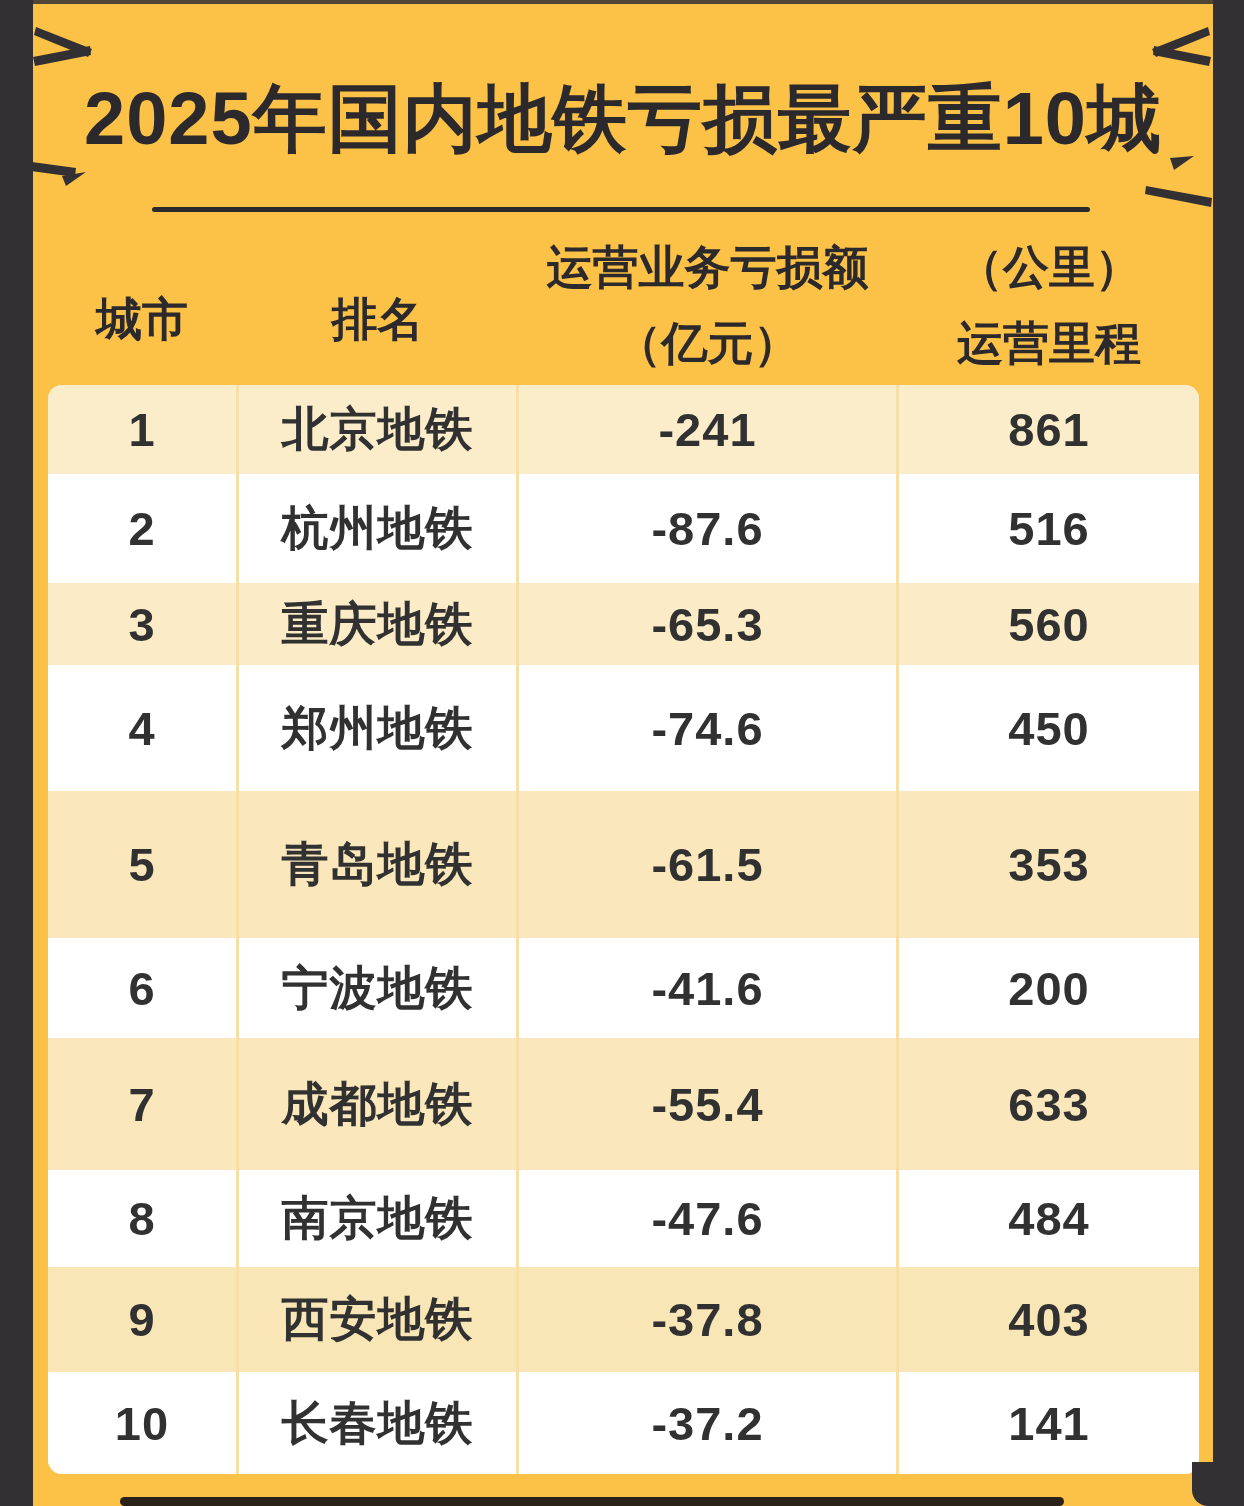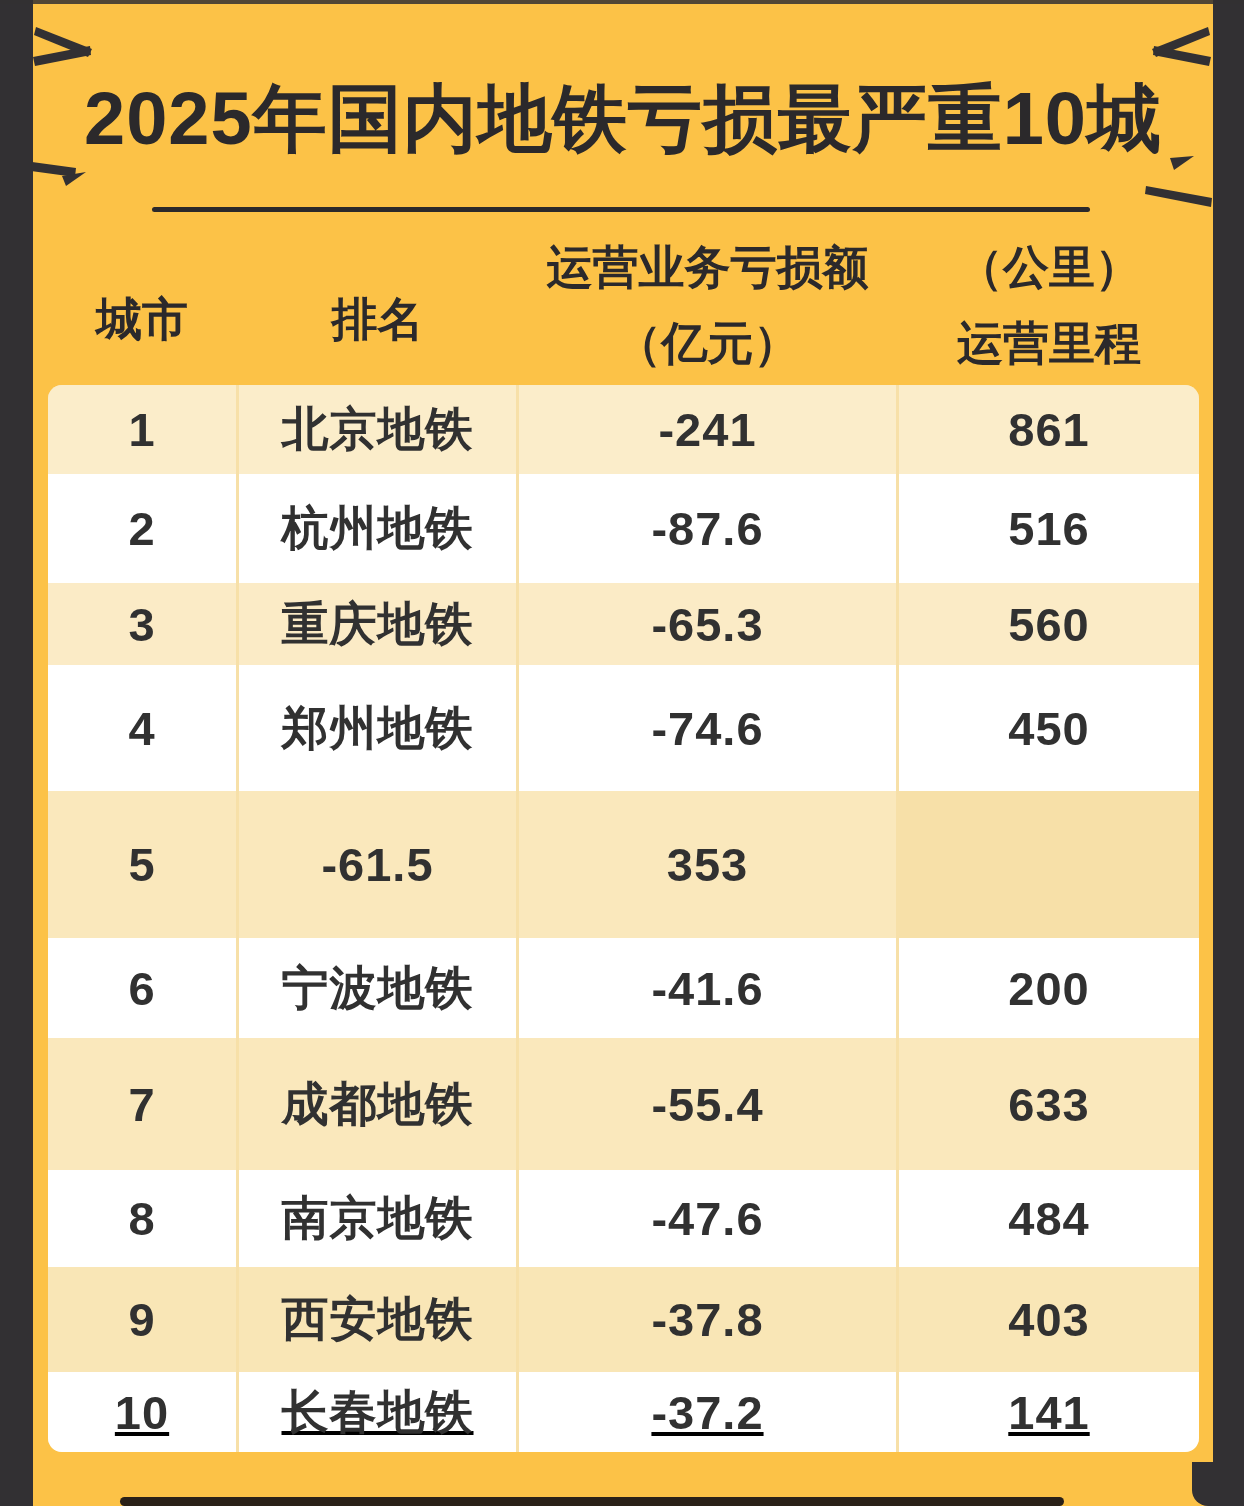"青岛地铁" div.cell { html: none -> <div>青岛地铁</div> }
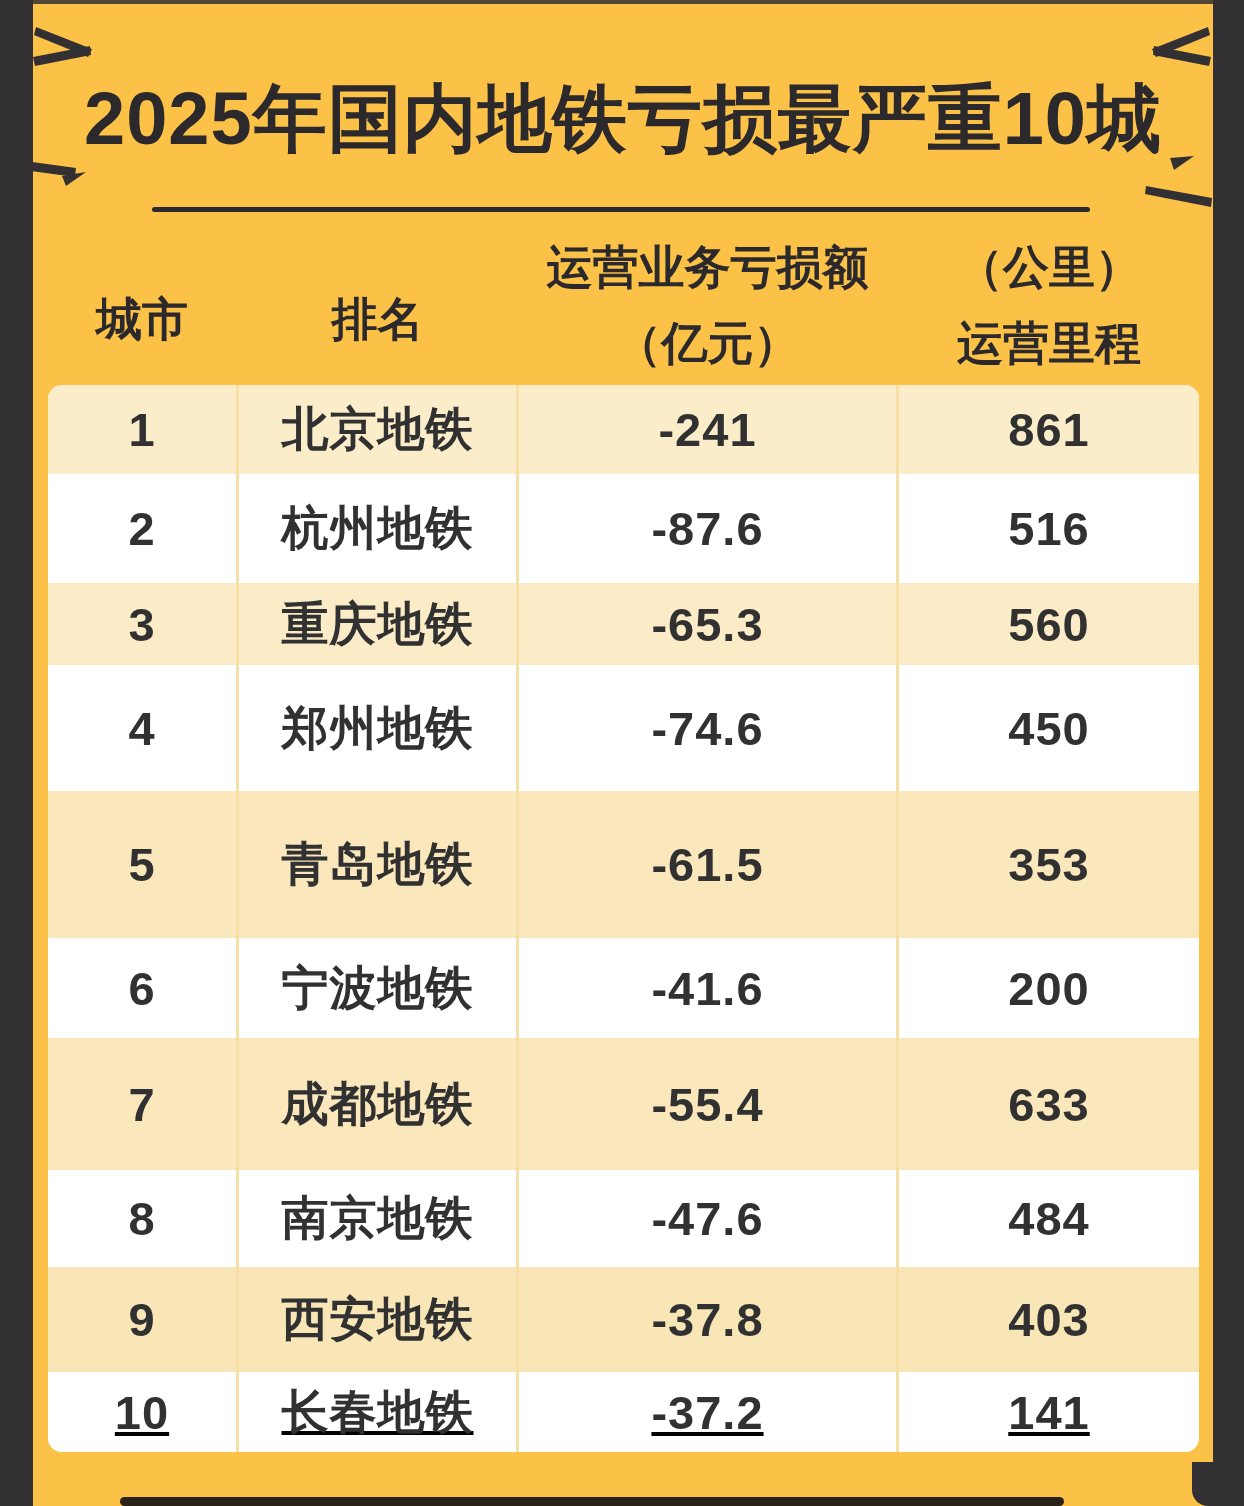"10" div.trow { height: 80px -> 102px; text-decoration: underline -> none }
